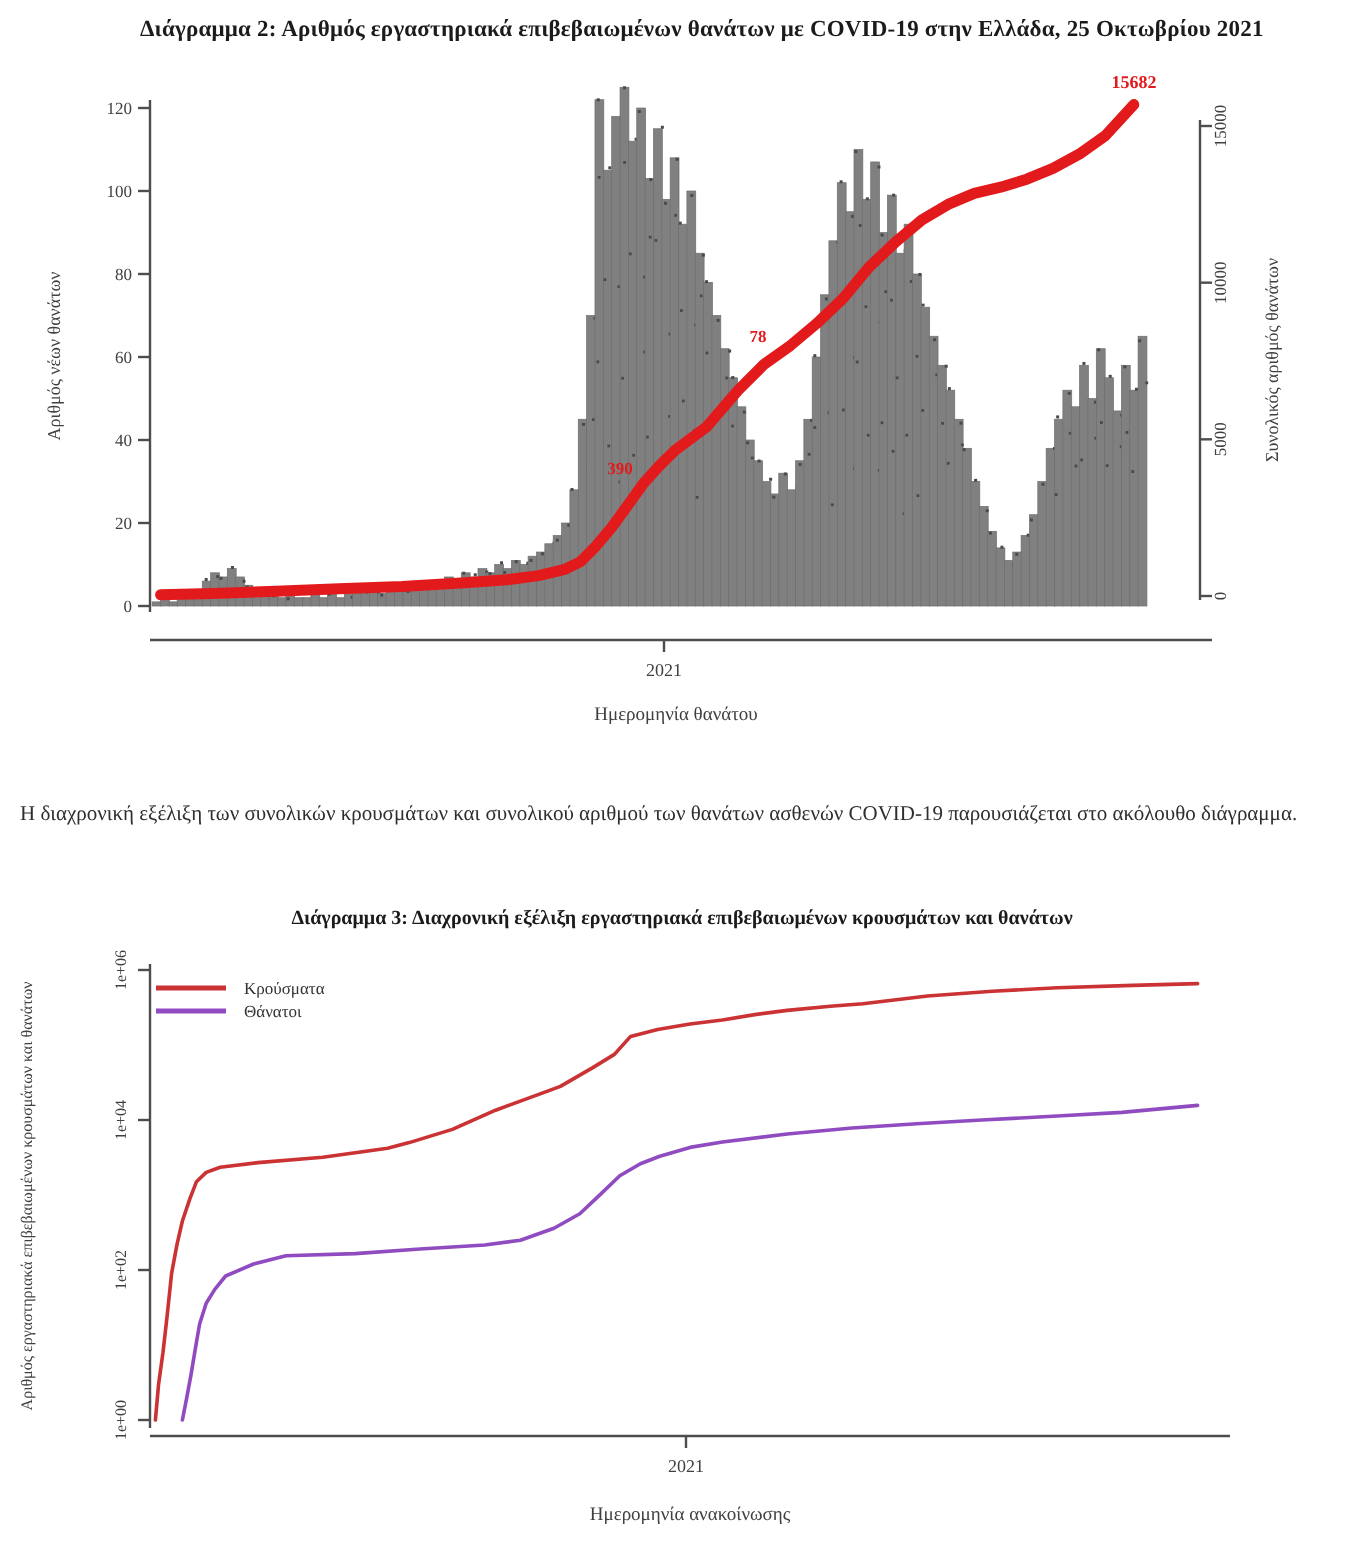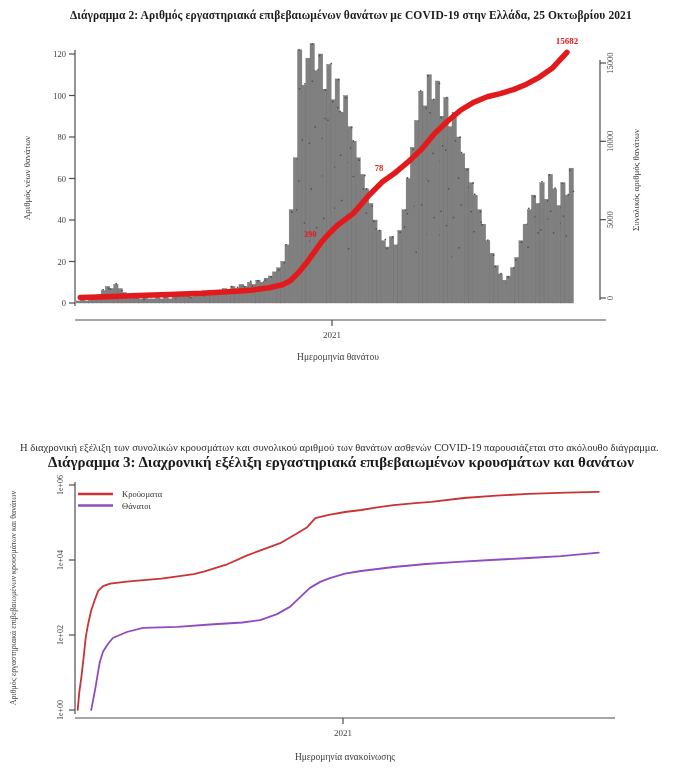"Η διαχρονική εξέλιξη των συνολικών" .para { left: 20px -> 10px; margin-top: 40px -> none }
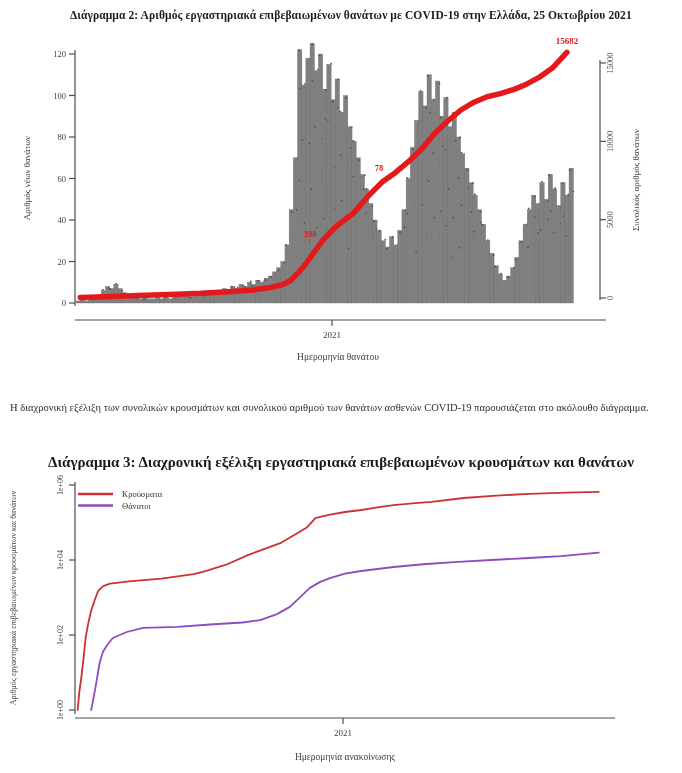"Διάγραμμα 3: Διαχρονική εξέλιξη" .title3 { font-size: 15px -> 10px }
